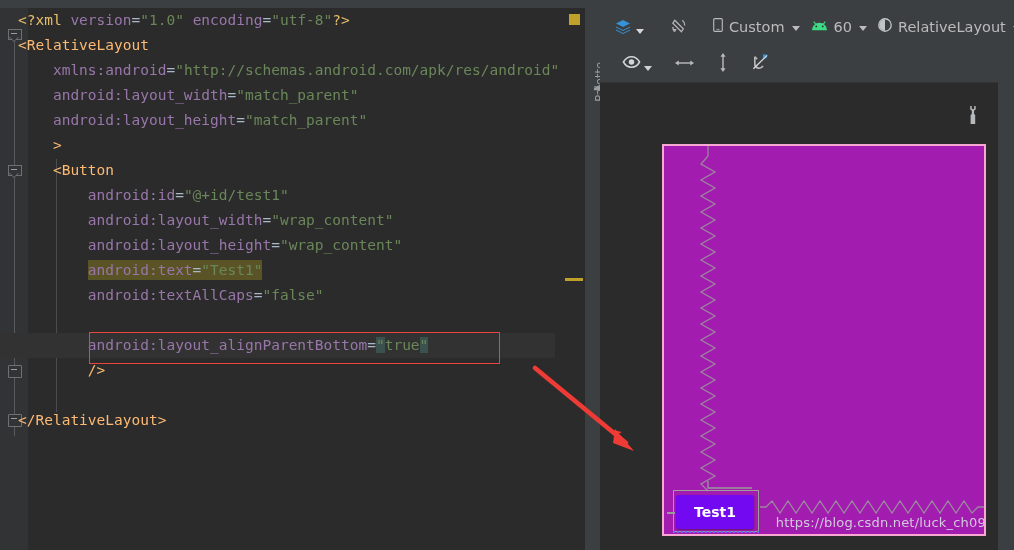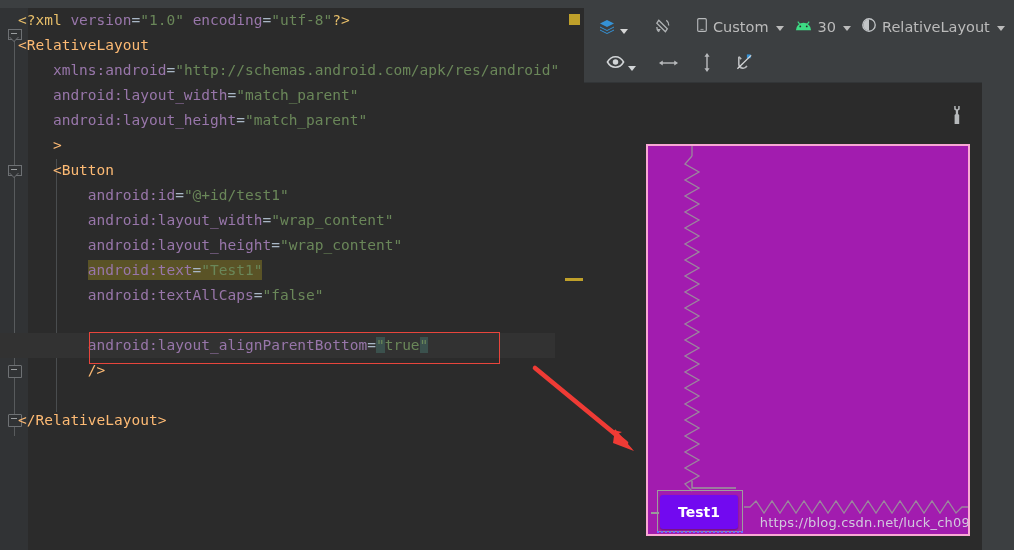"Custom" #design { left: 584px -> 600px }
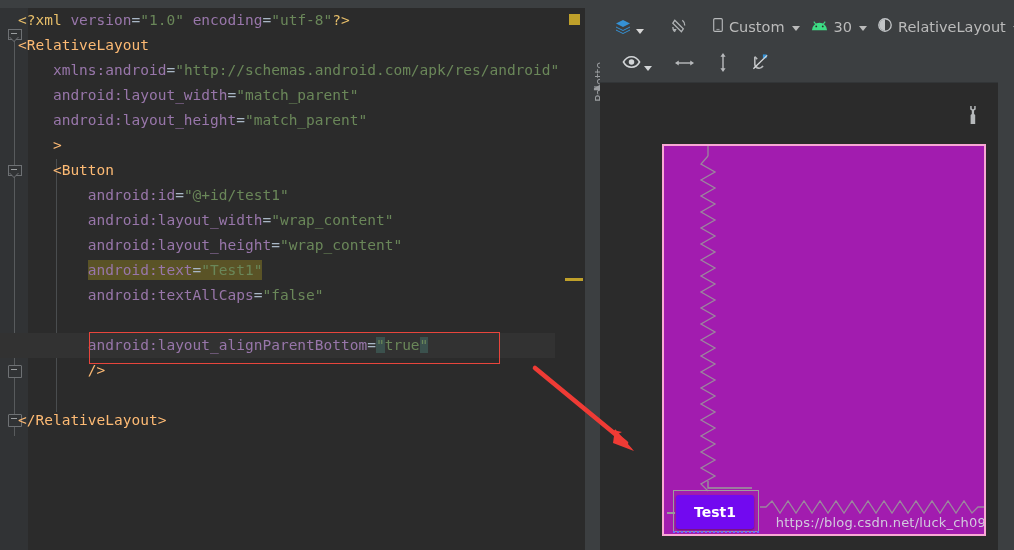"30" span { text: 30 -> 60 }
